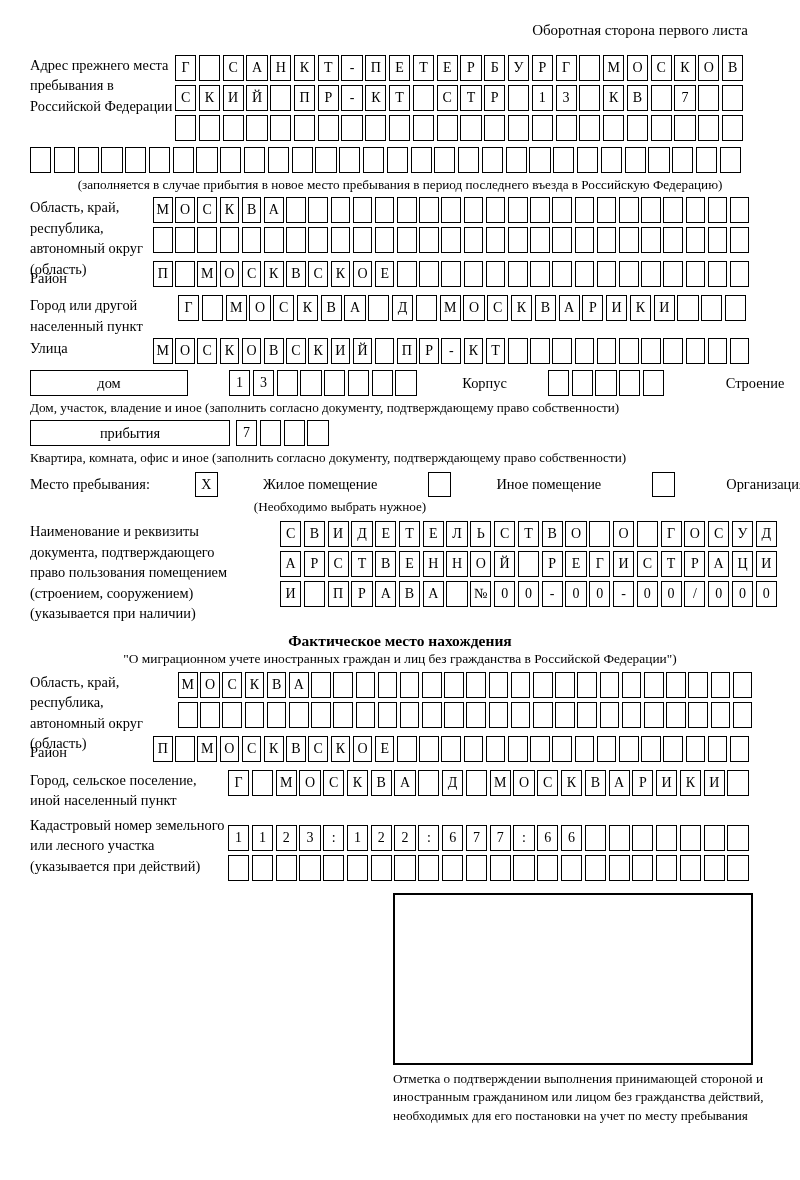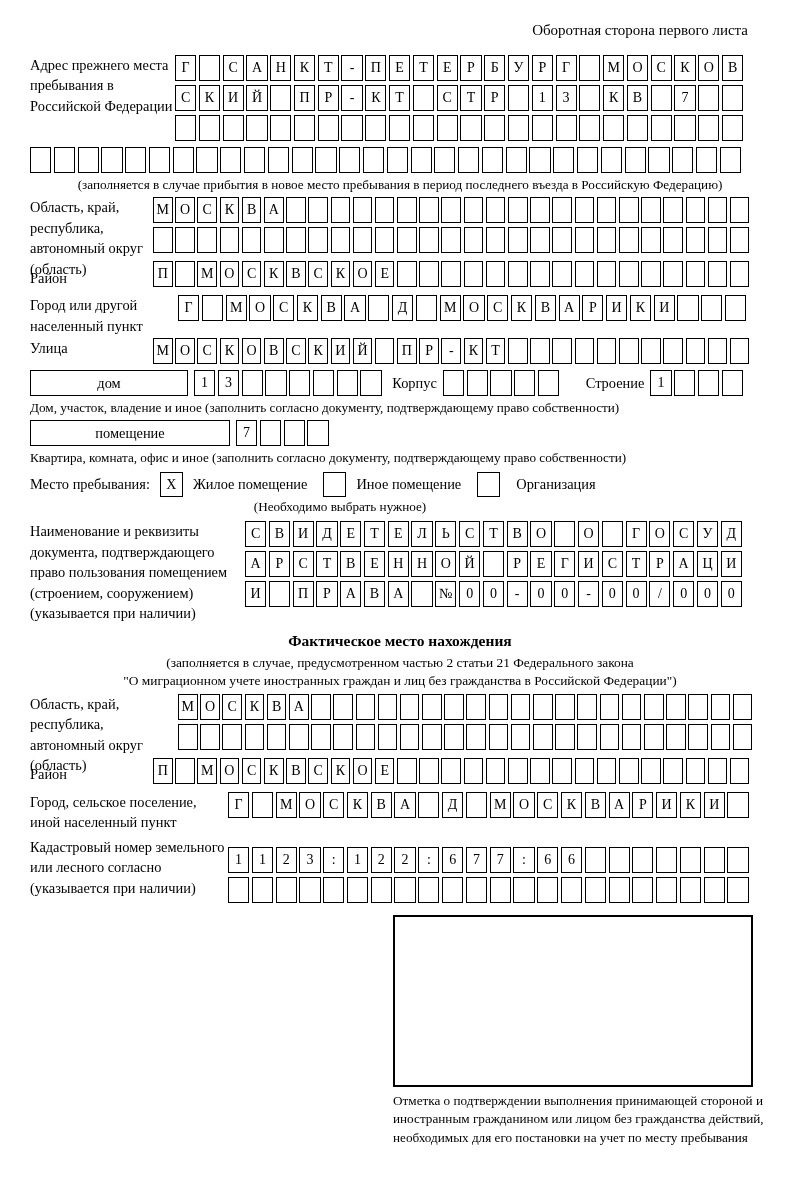"дом" .mt6 { gap: none -> 35px }
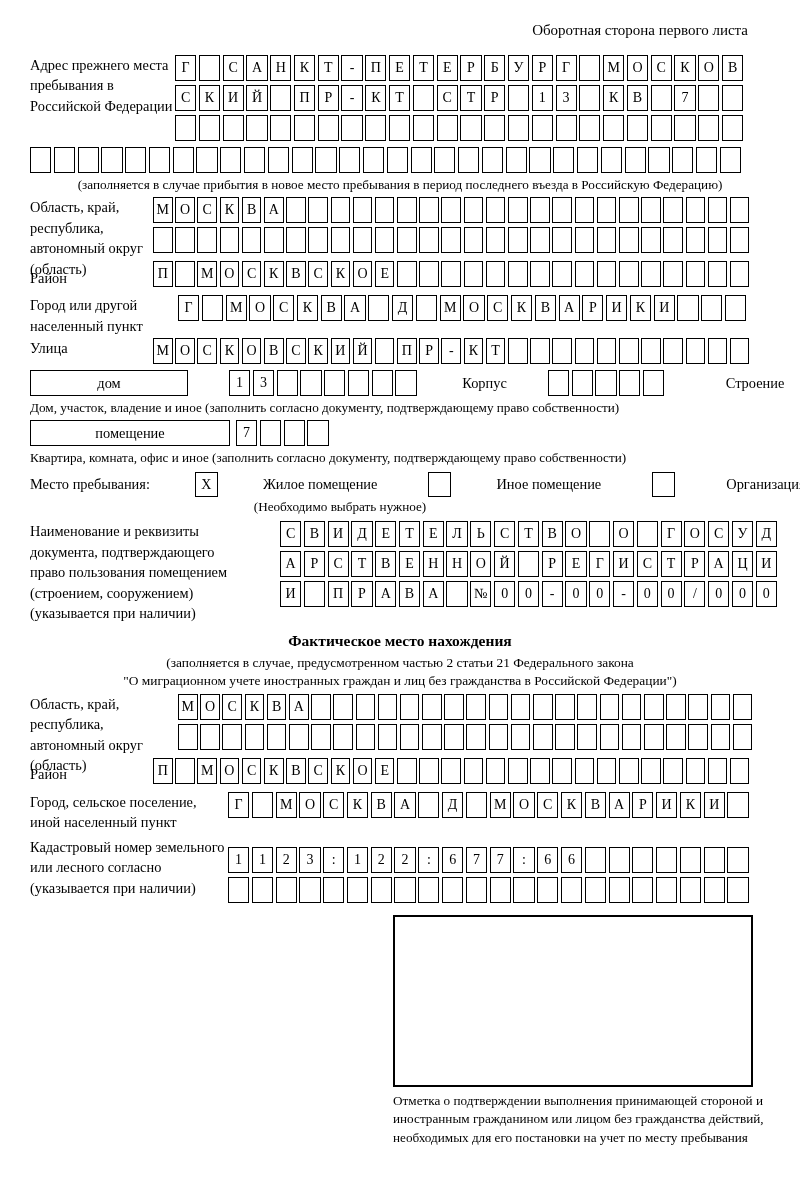"помещение" div.named-box { text: помещение -> прибытия }
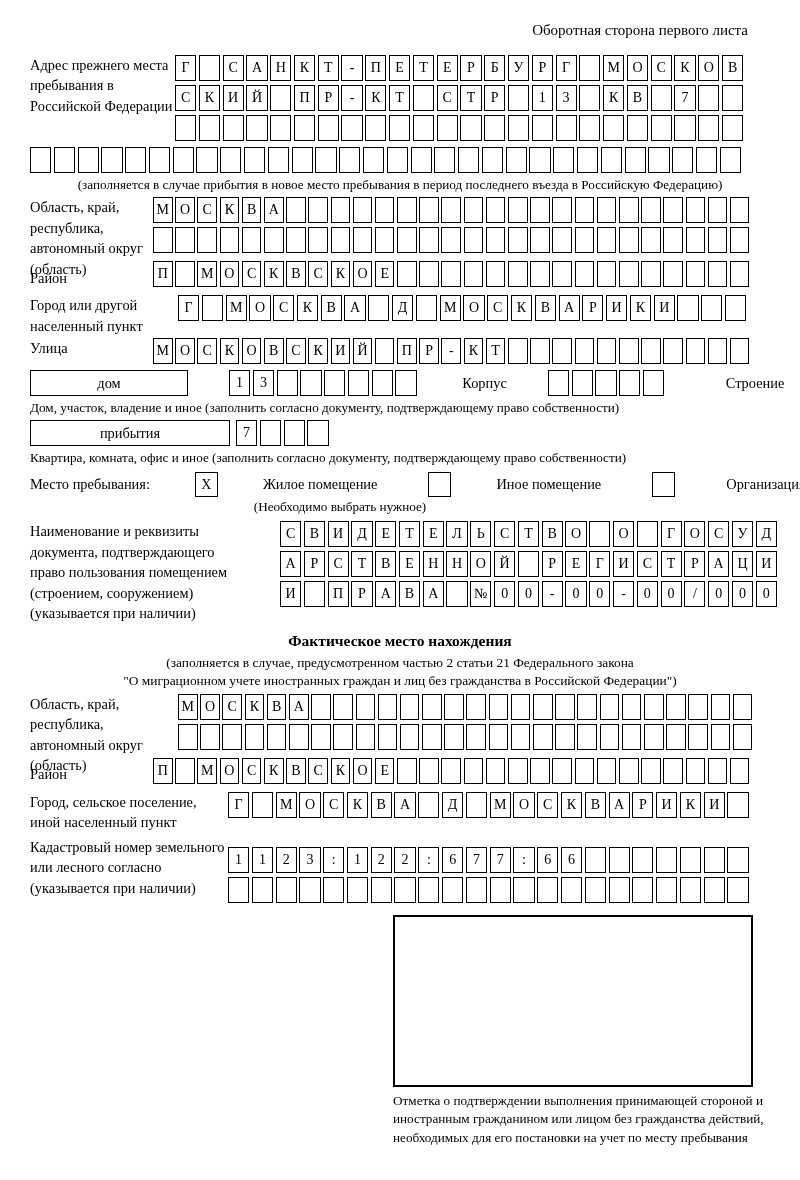"(заполняется в случае, предусмотренном" div.fact-note { html: <div>(заполняется в случае, предусмотренном частью 2 статьи 21 Федерального закона</div> -> none }
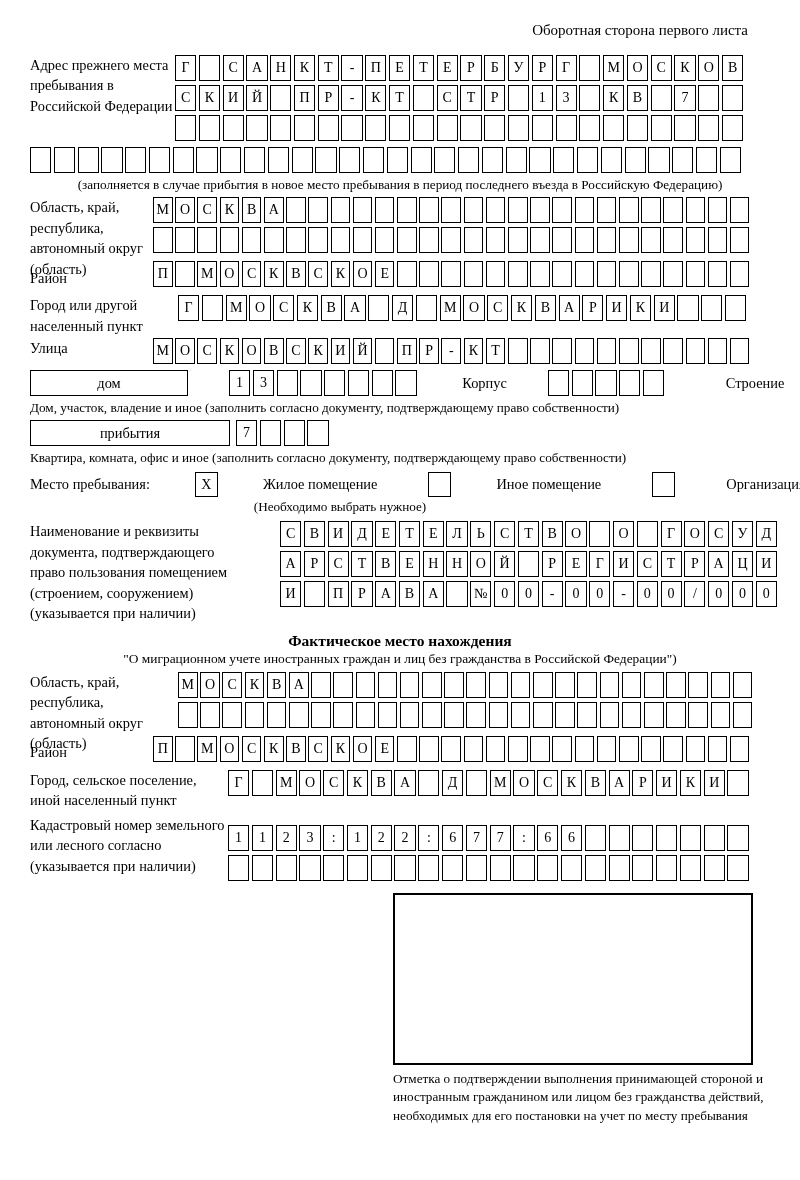"Кадастровый номер земельного или лесного" div.lbl { text: согласно (указывается при наличии -> участка (указывается при действий }
